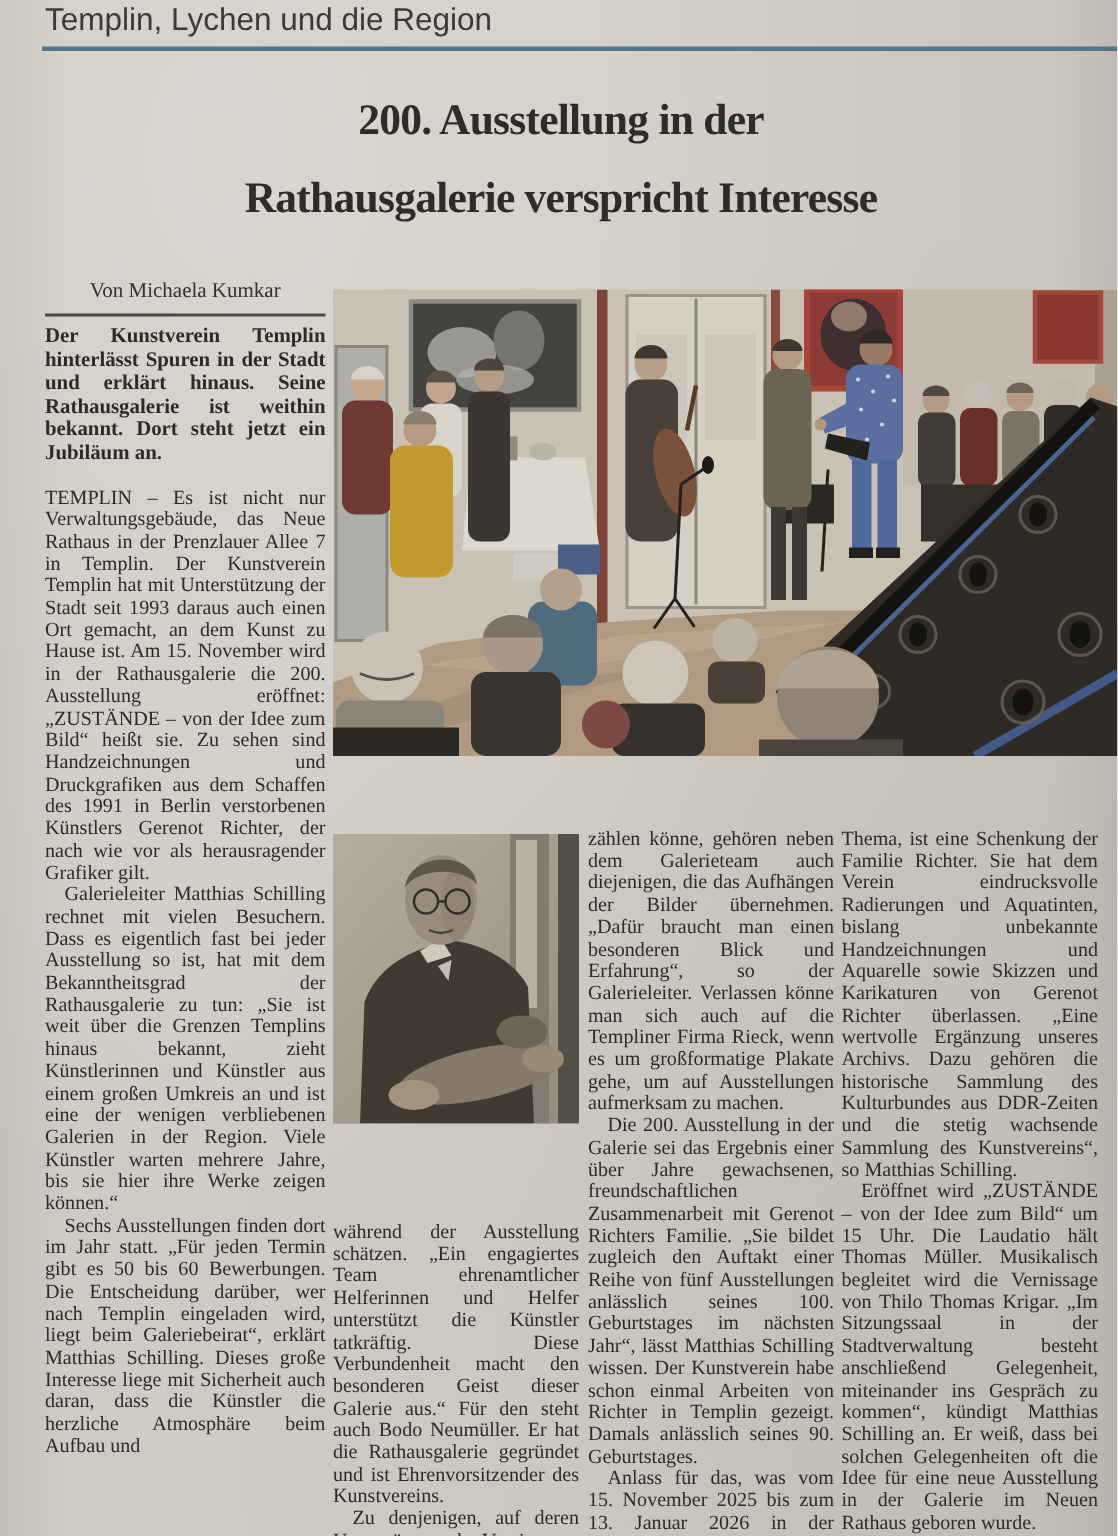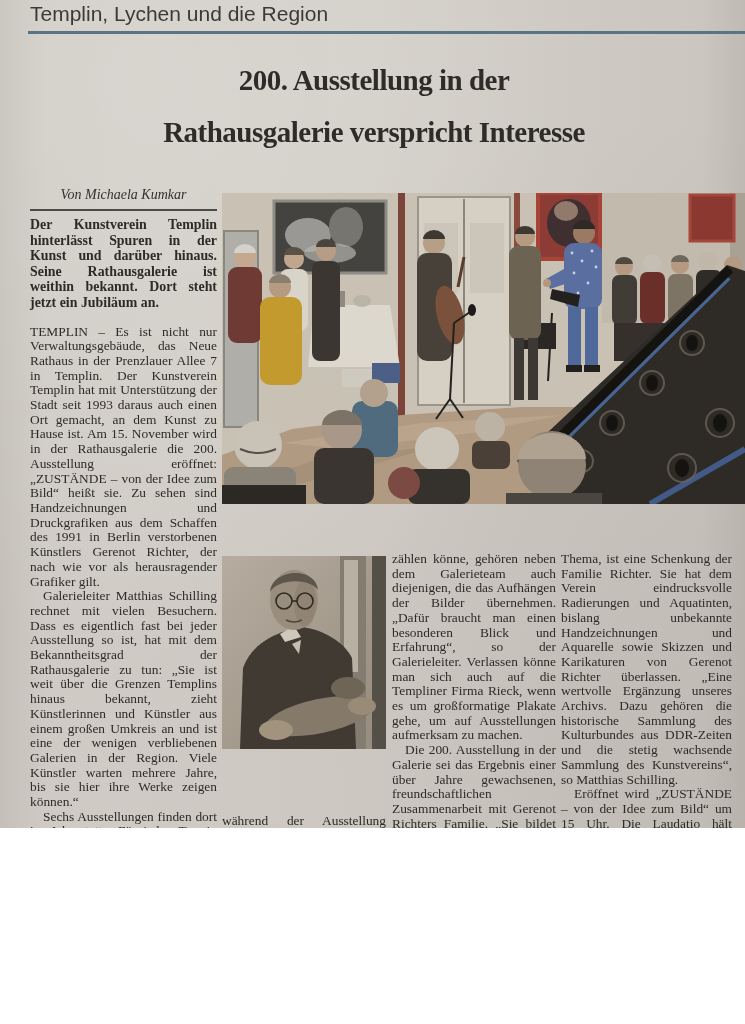"Templin, Lychen und die Region" .page { height: 828px -> 1024px }
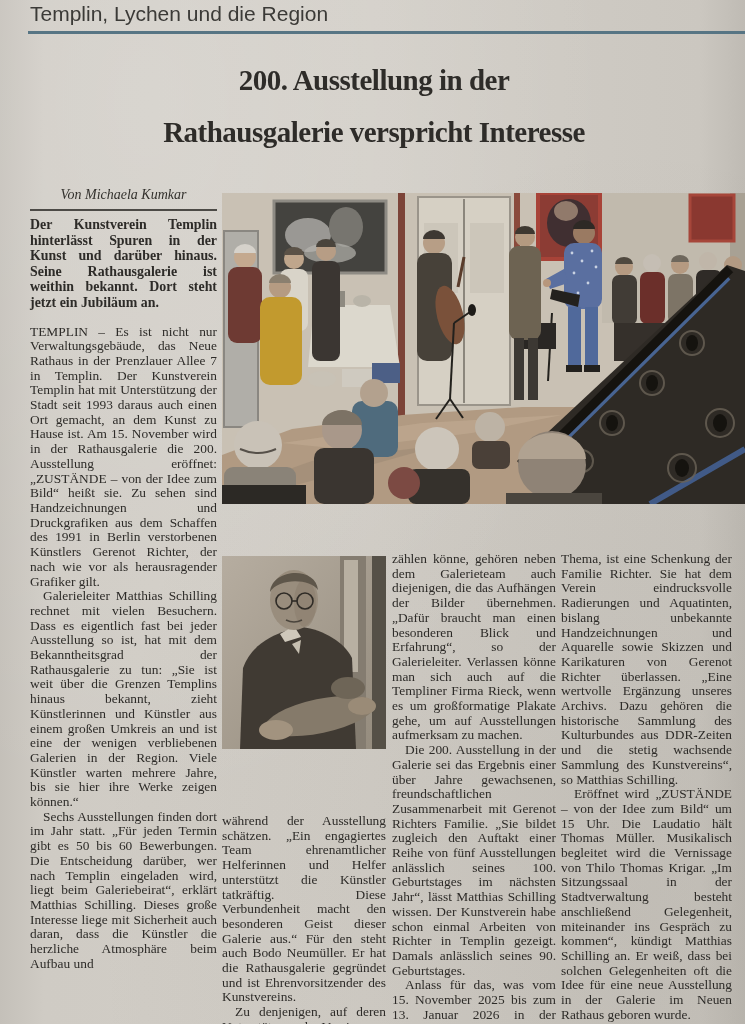"Von Michaela Kumkar" .byline { font-style: italic -> none }
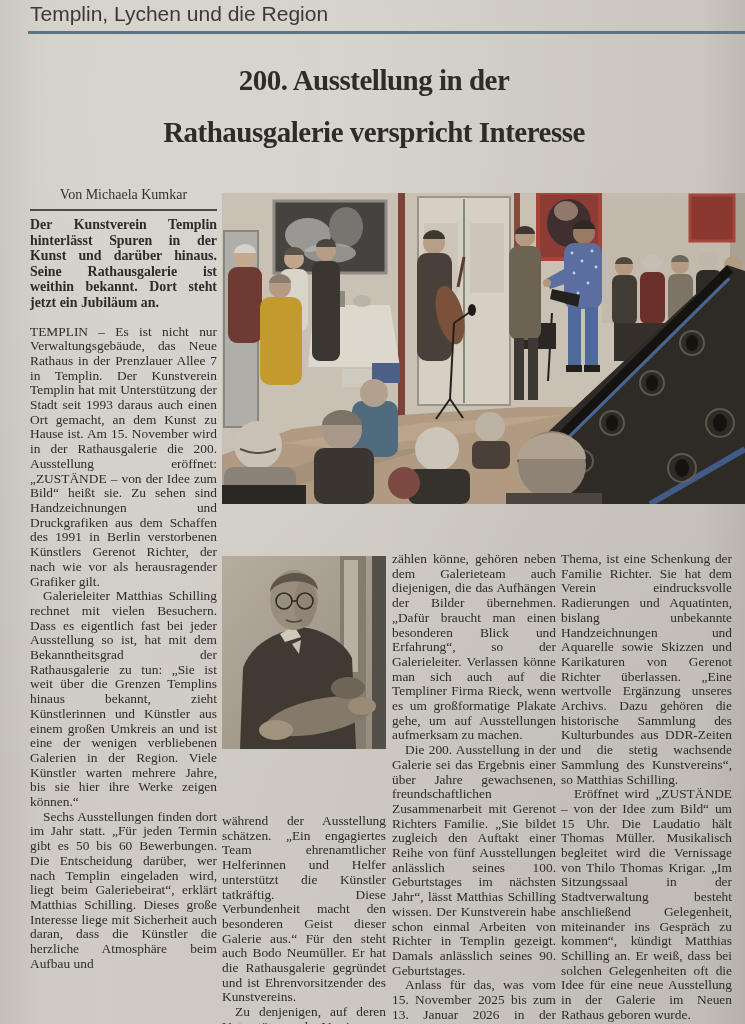"Der Kunstverein Templin hinterlässt" p.lead { text: Kunst und darüber -> Stadt und erklärt }
